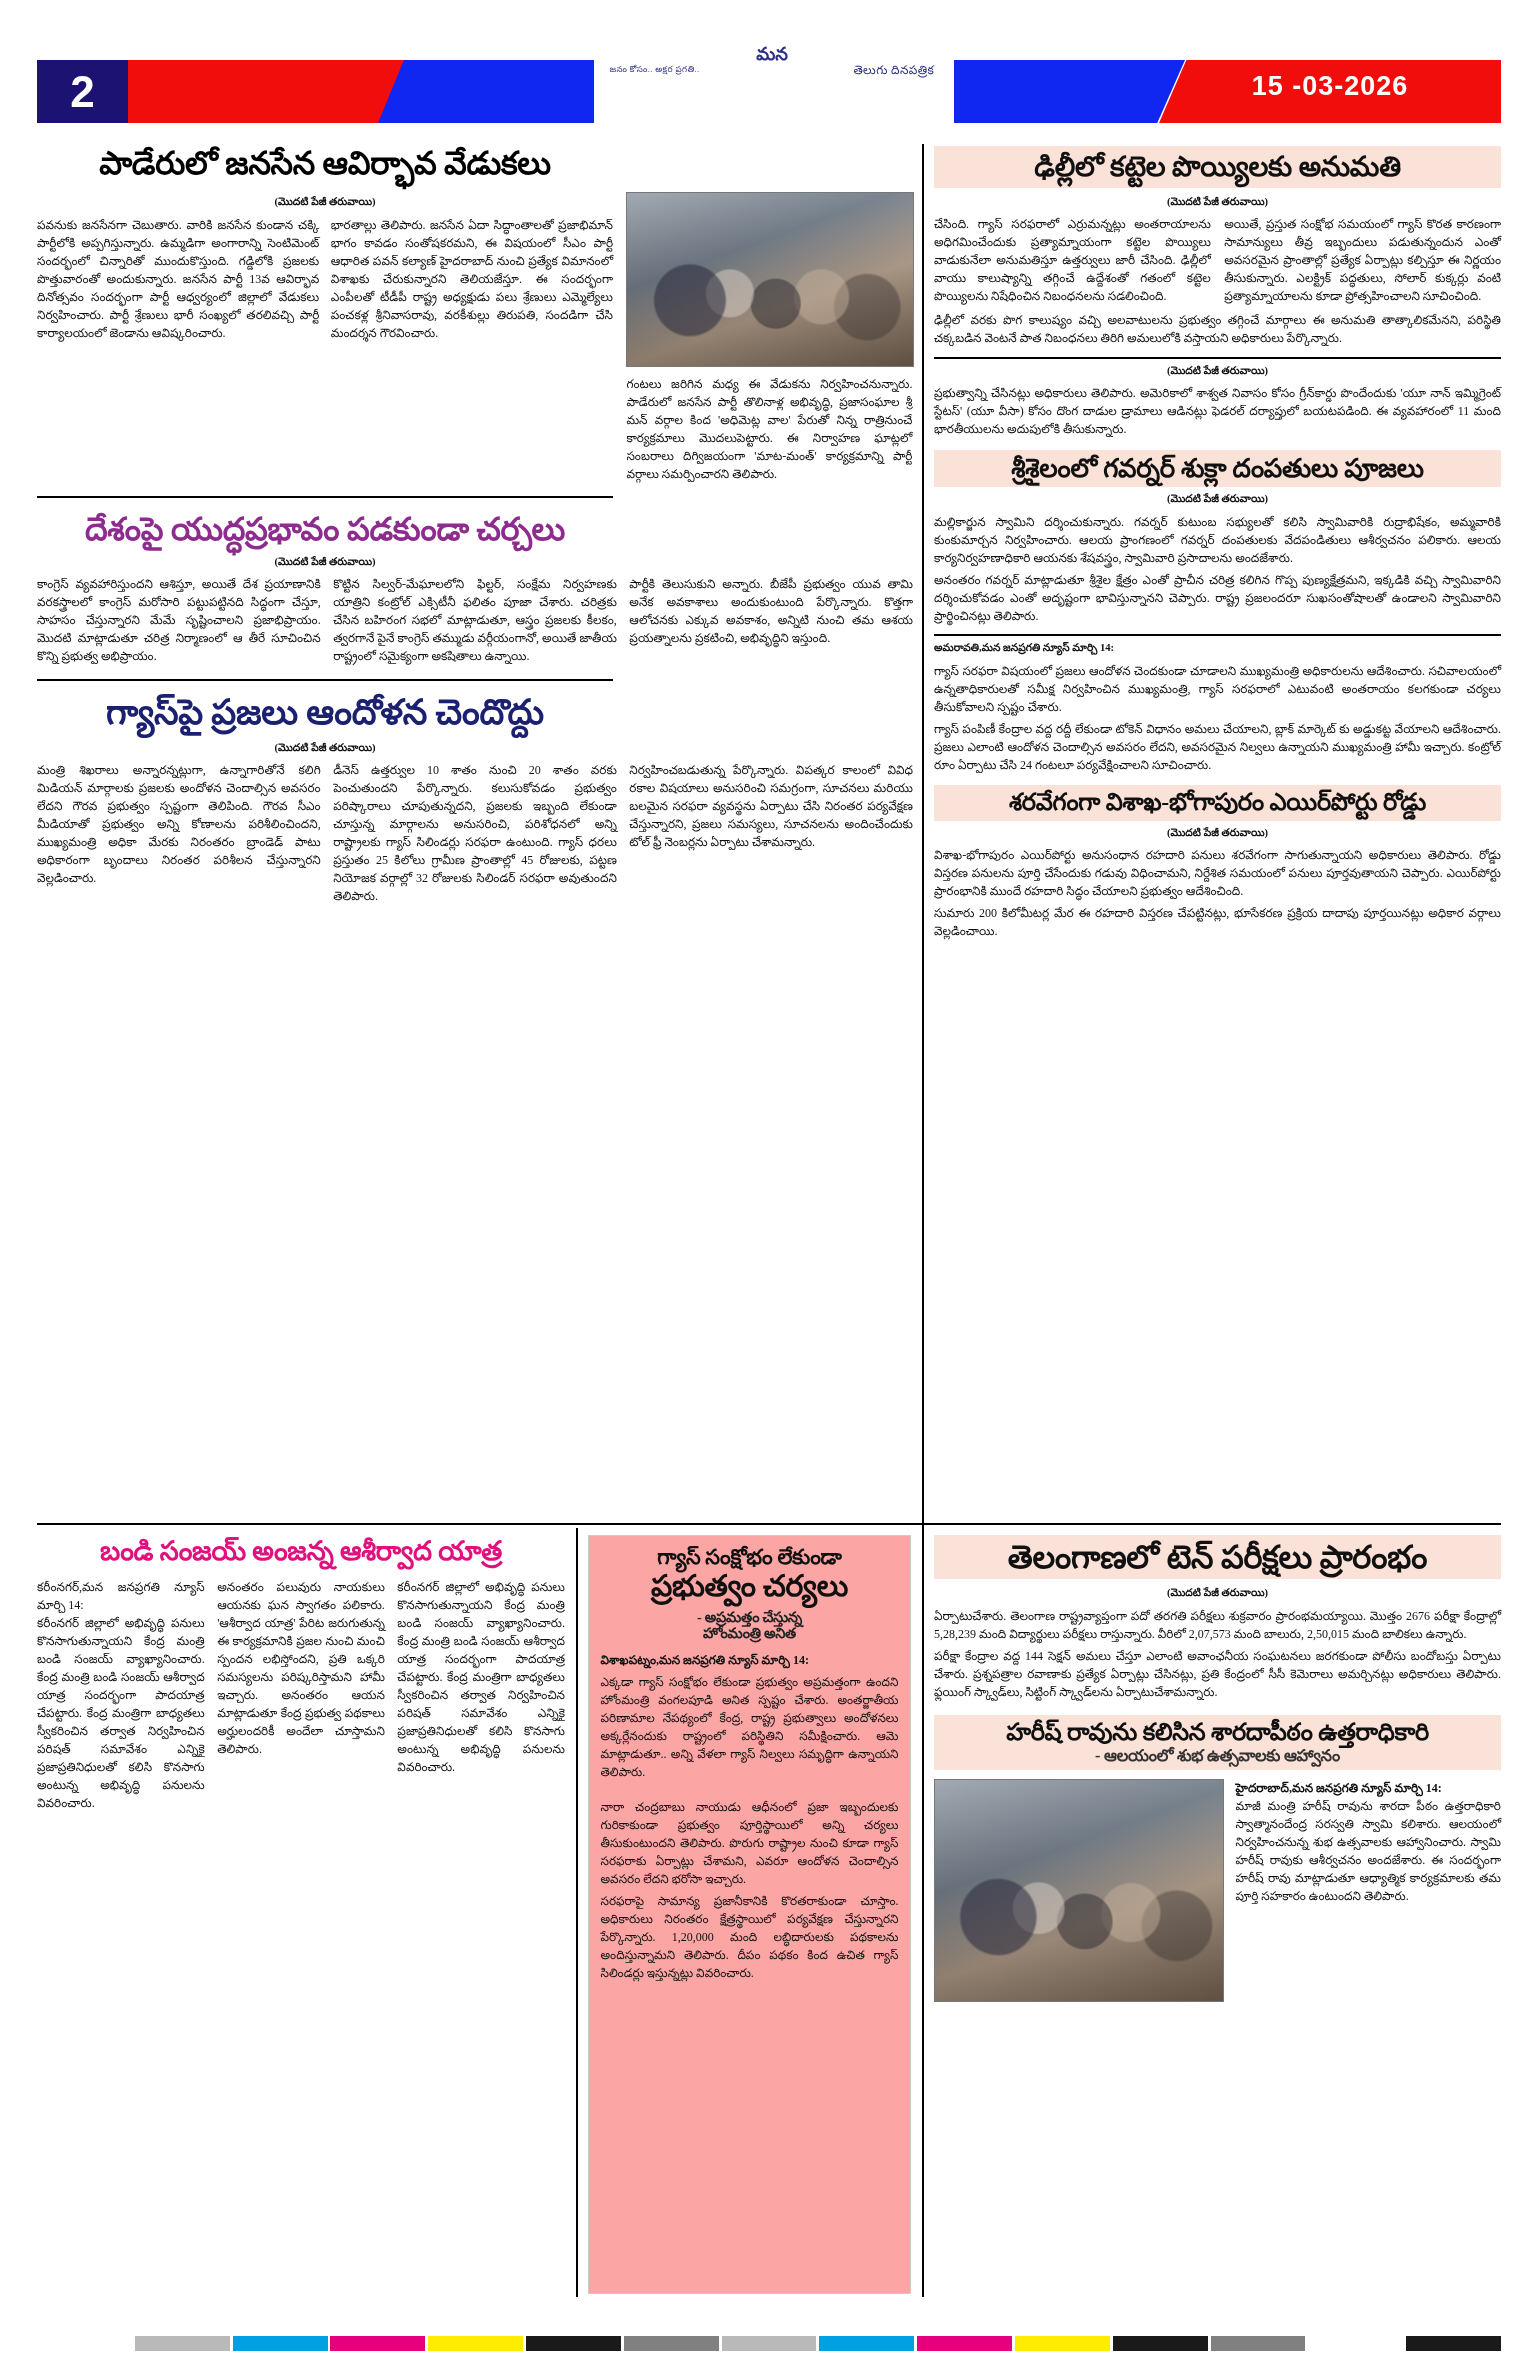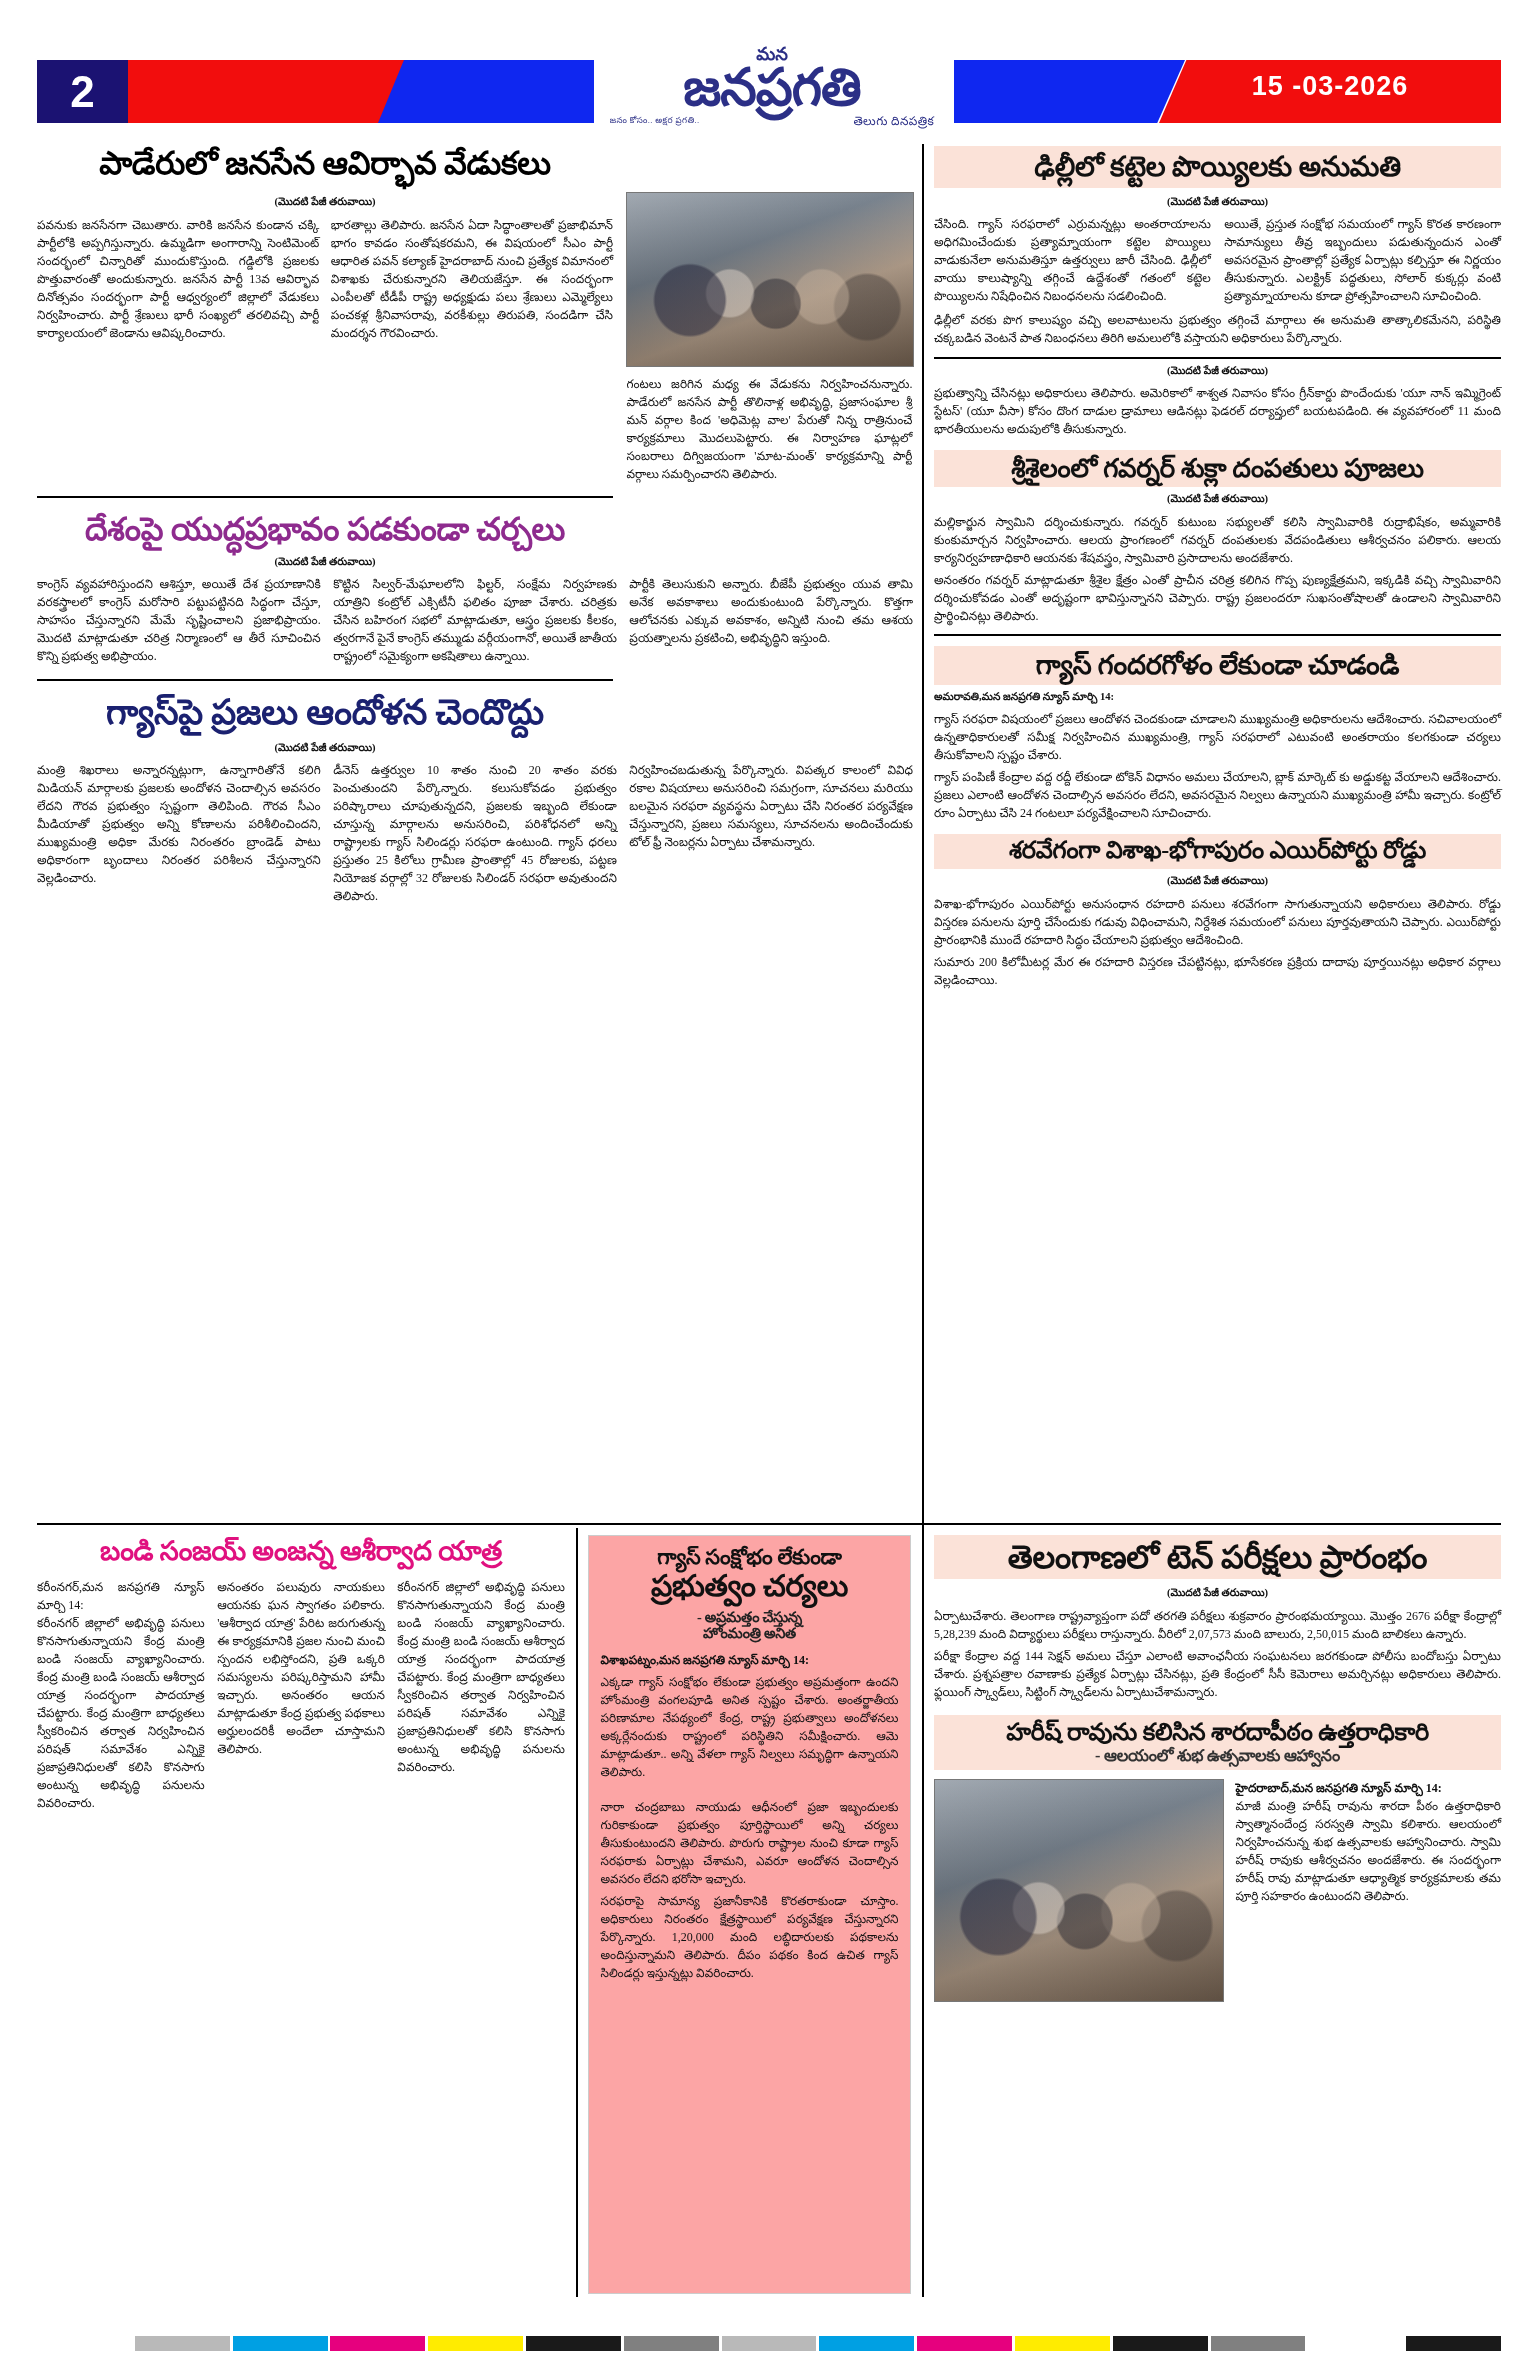"జనప్రగతి" div.brand { html: <div>జనప్రగతి</div> -> none }
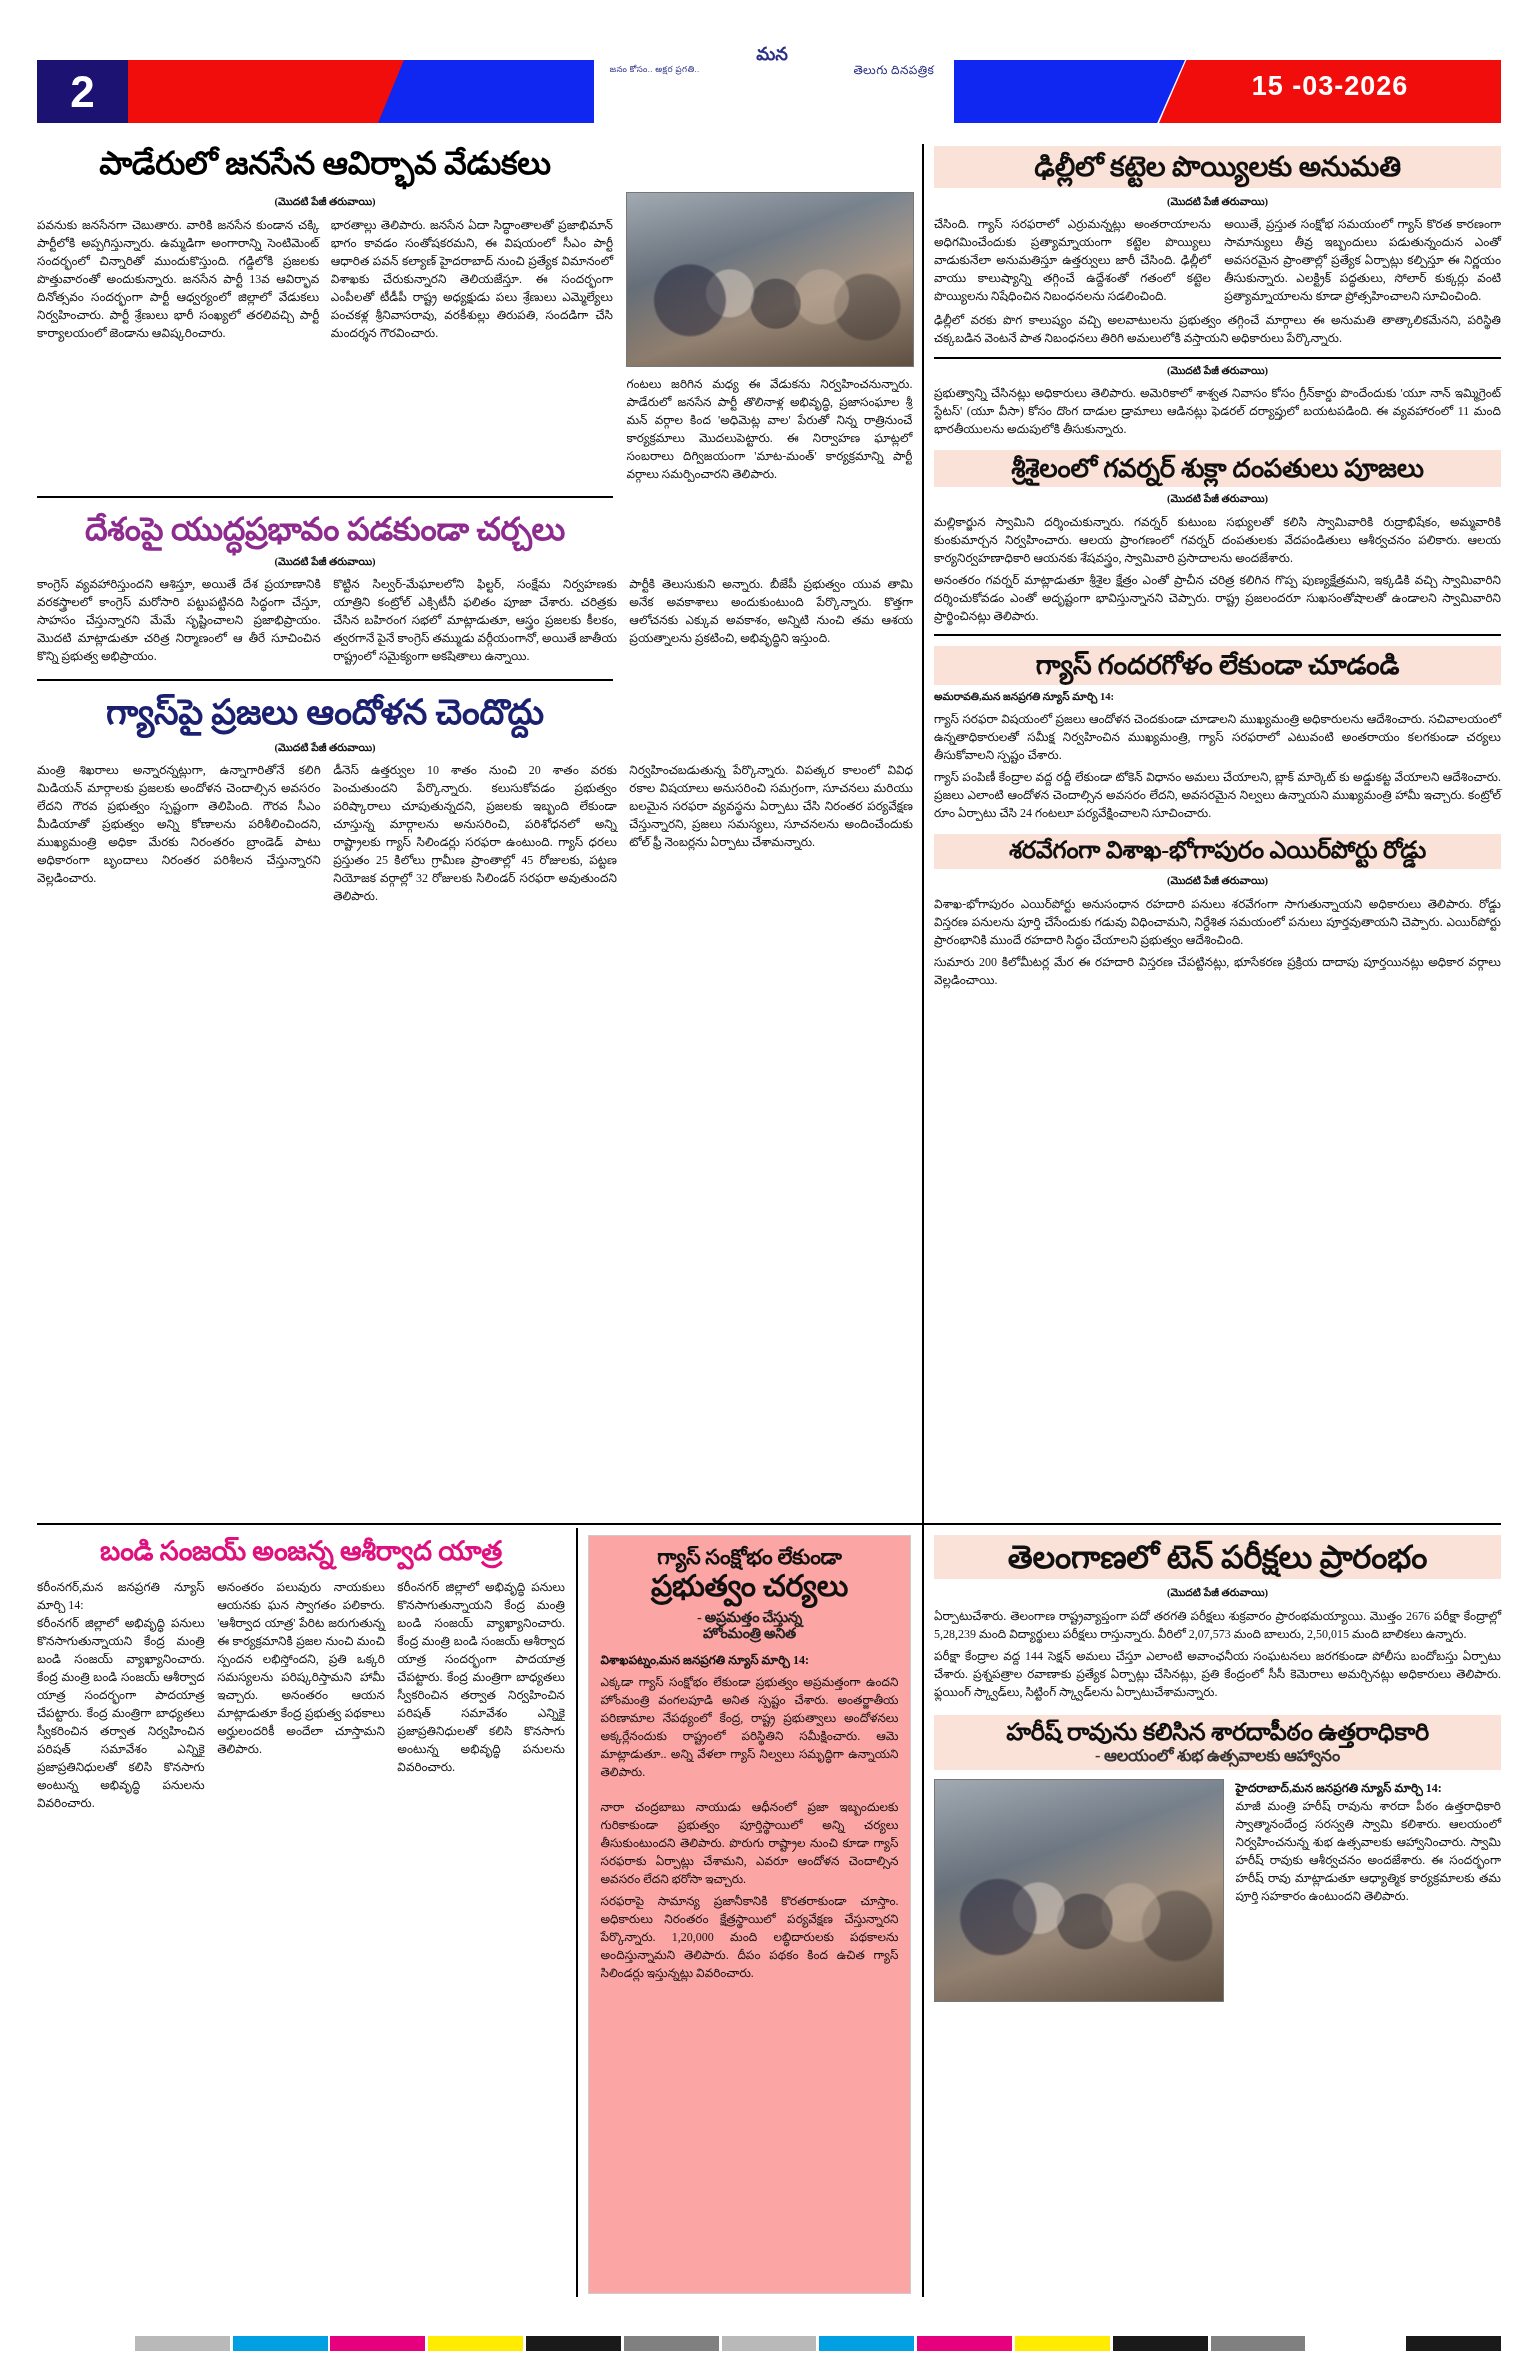"గ్యాస్ గందరగోళం లేకుండా చూడండి" div.pinkbox { html: <div> <div>గ్యాస్ గందరగోళం లేకుండా చూడండి</div> </div> -> none }
